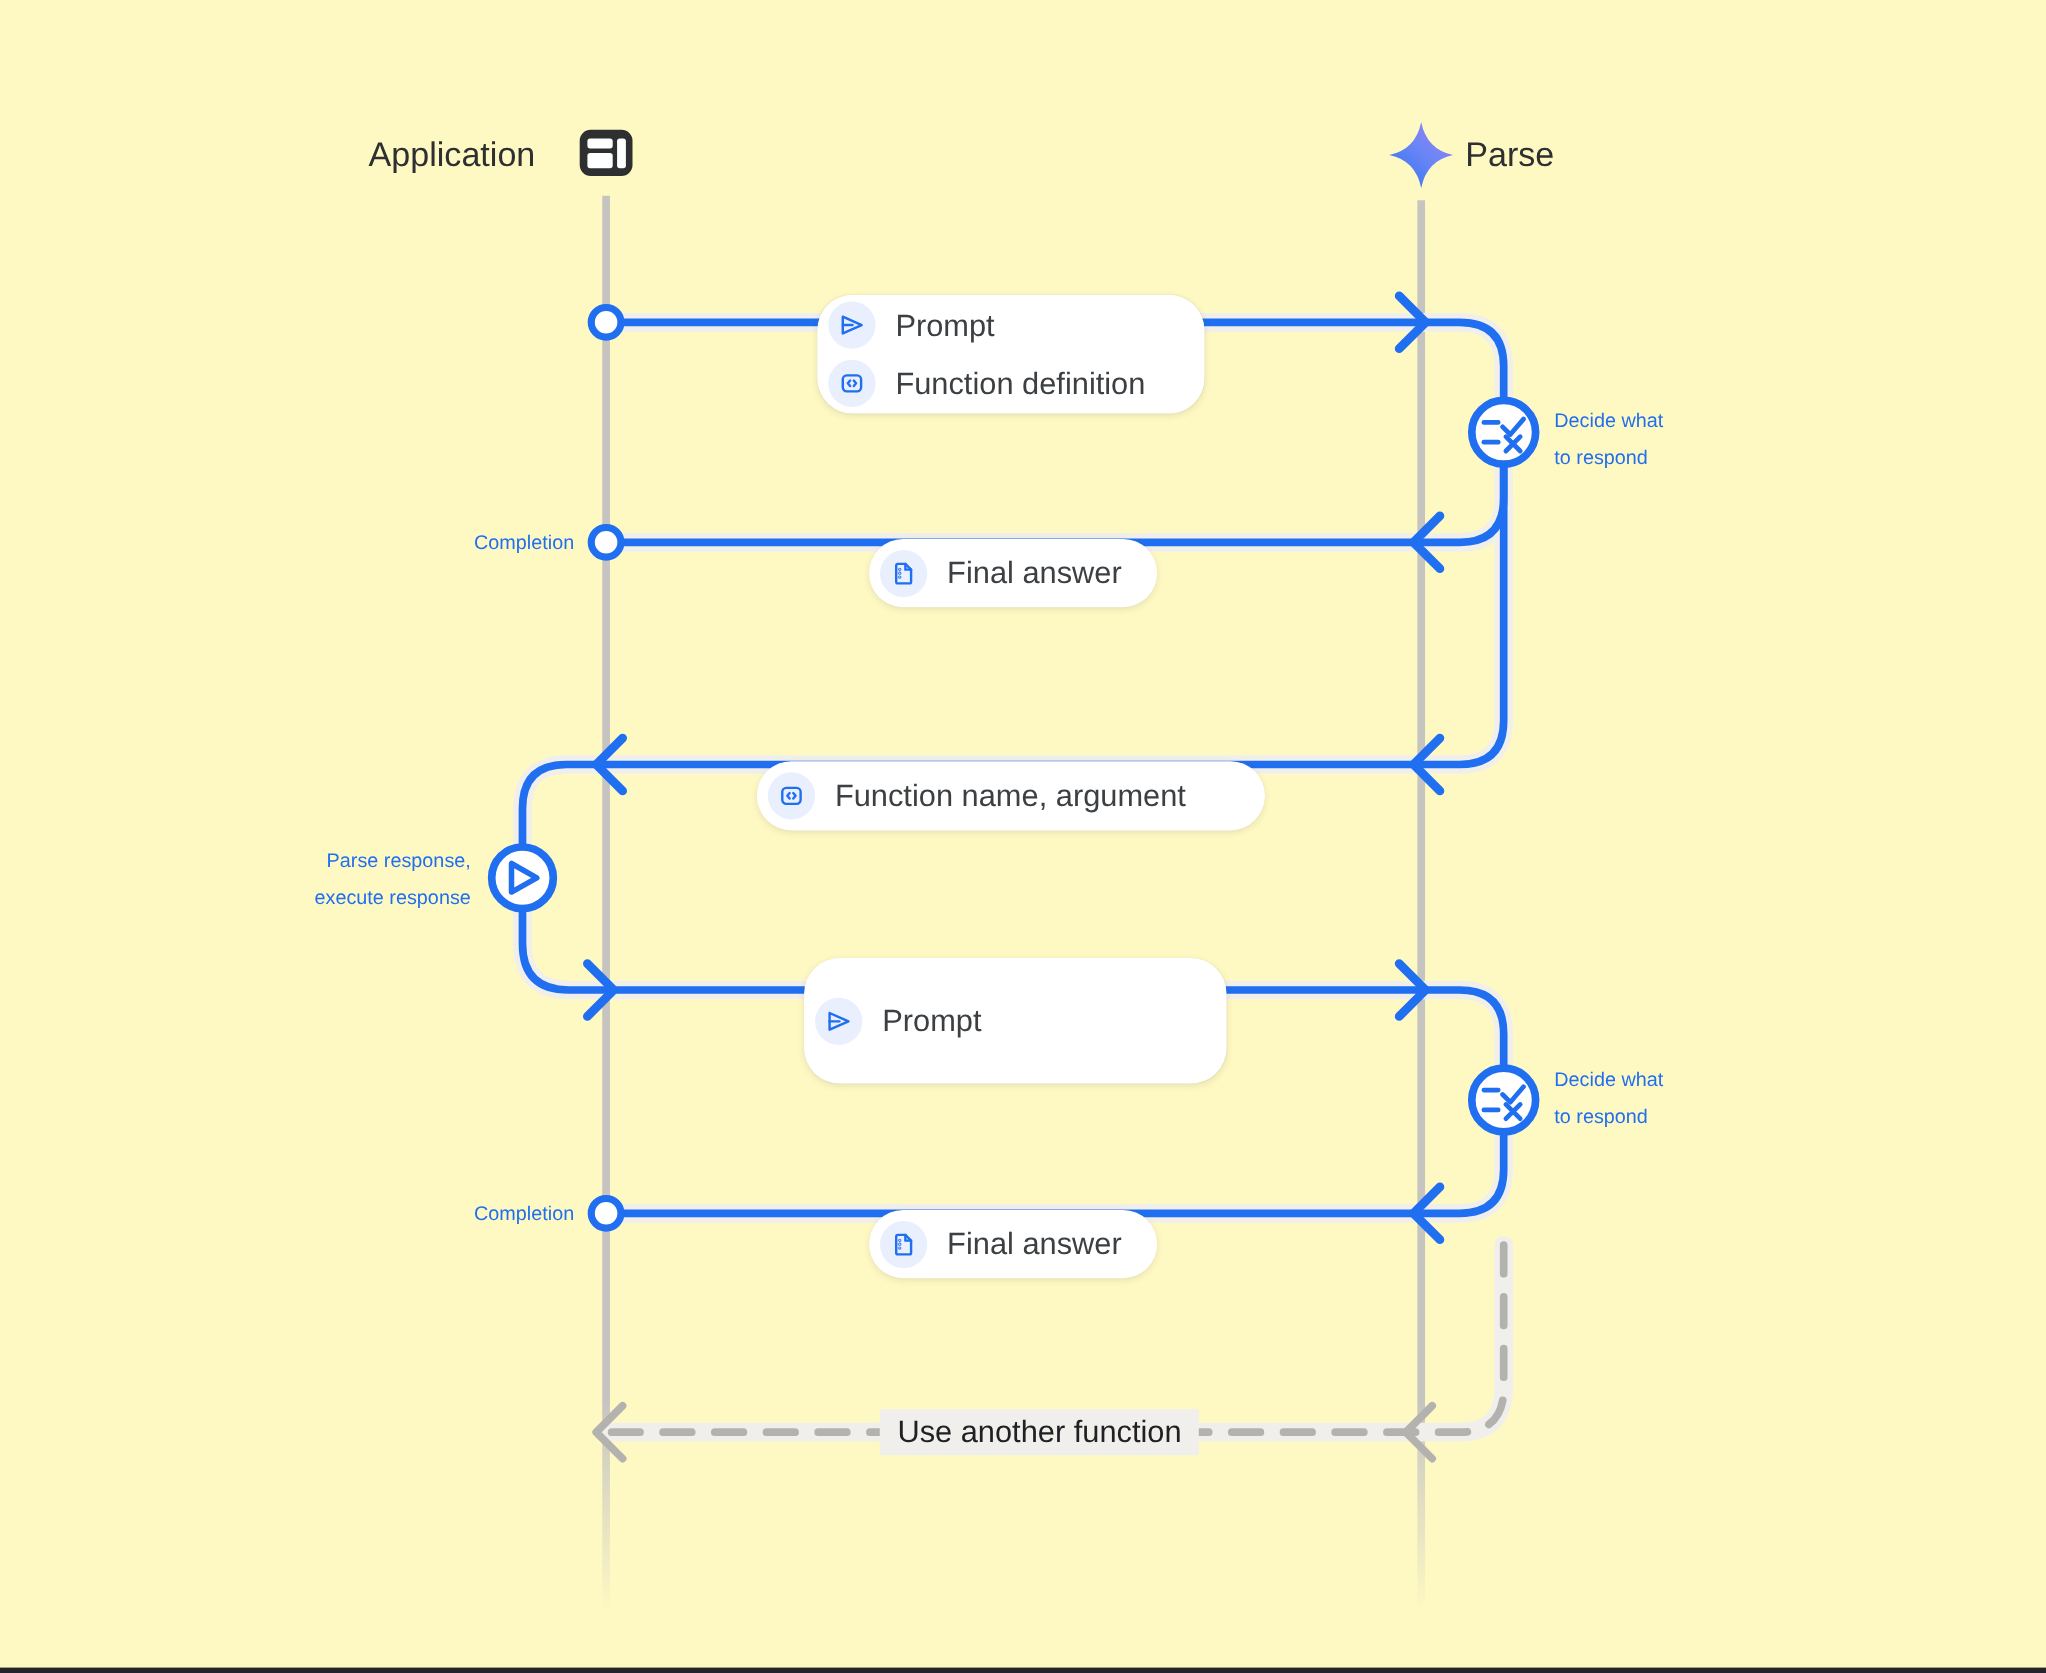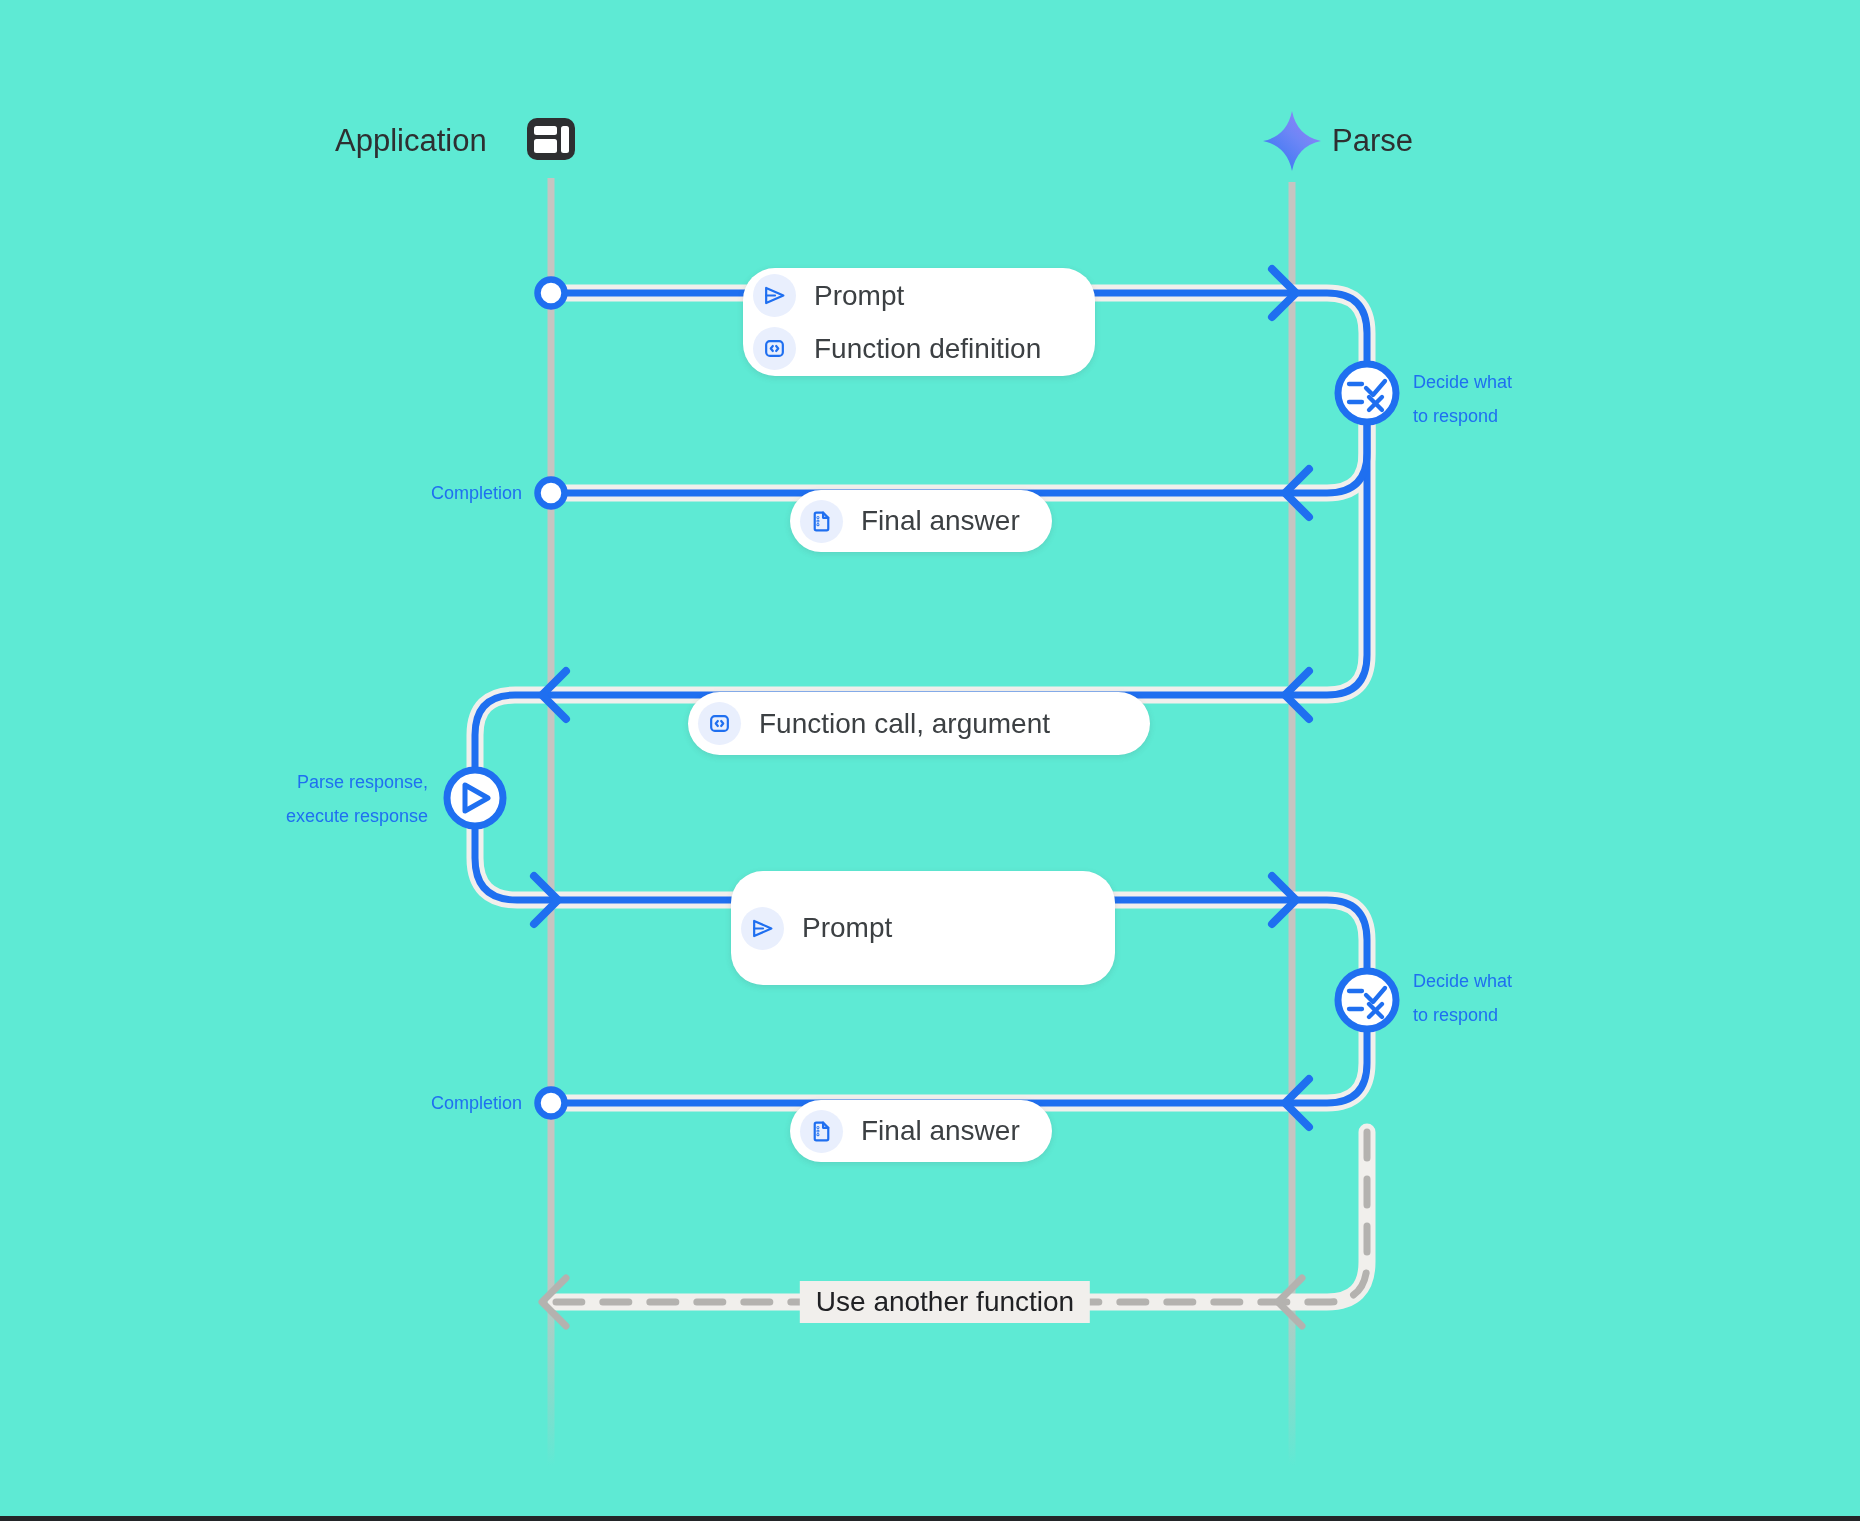"Application" #stage { background: #5eead4 -> #fef9c3 }
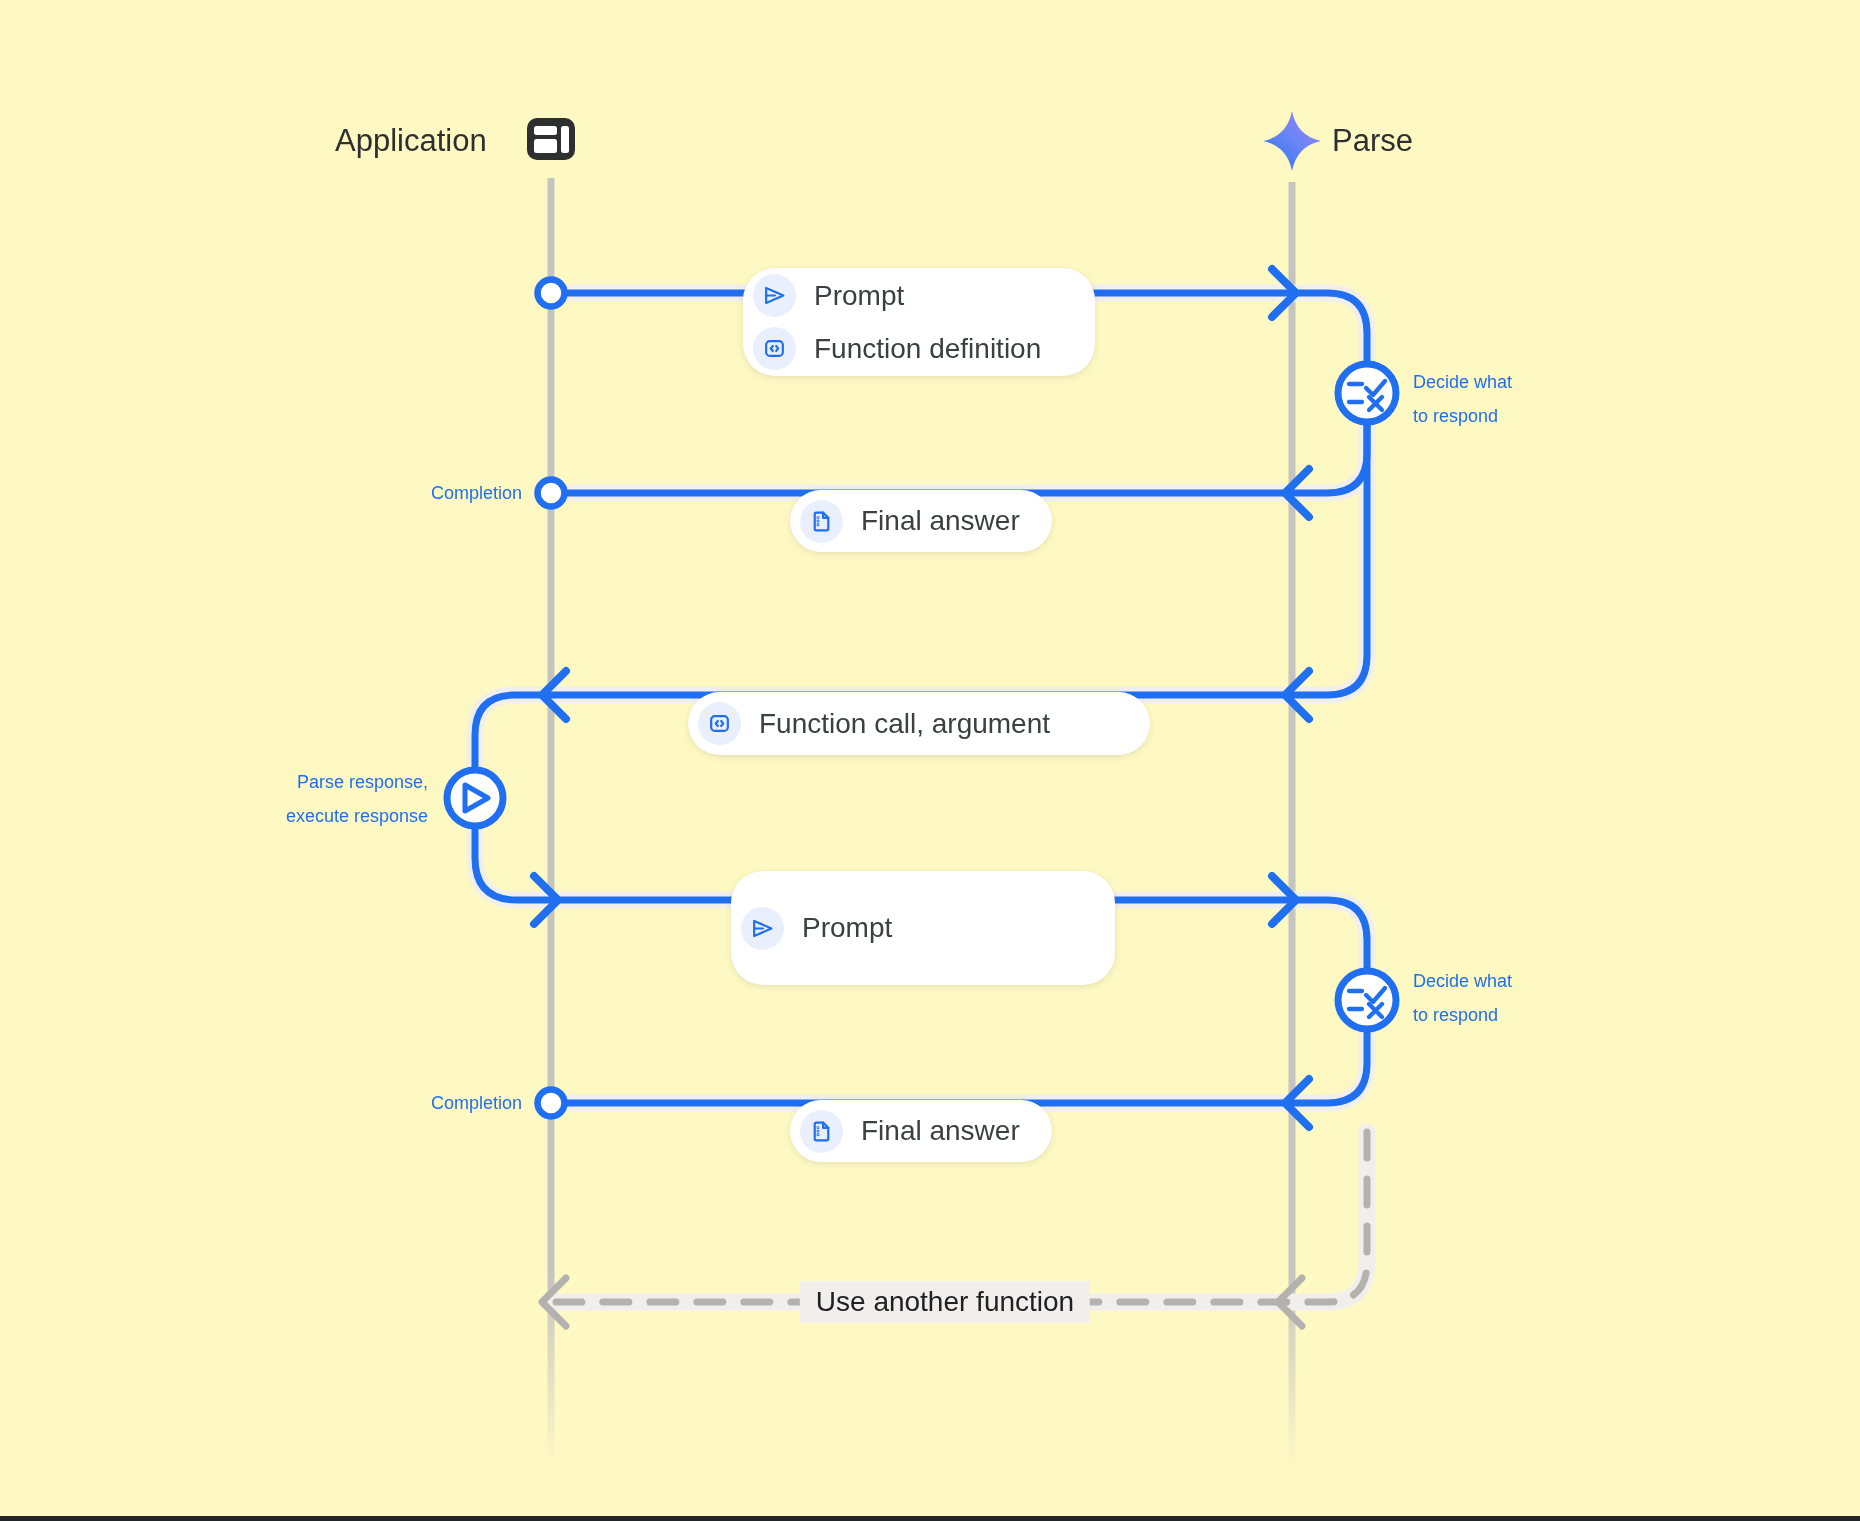"Function call, argument" span.msg-label { text: call -> name }
